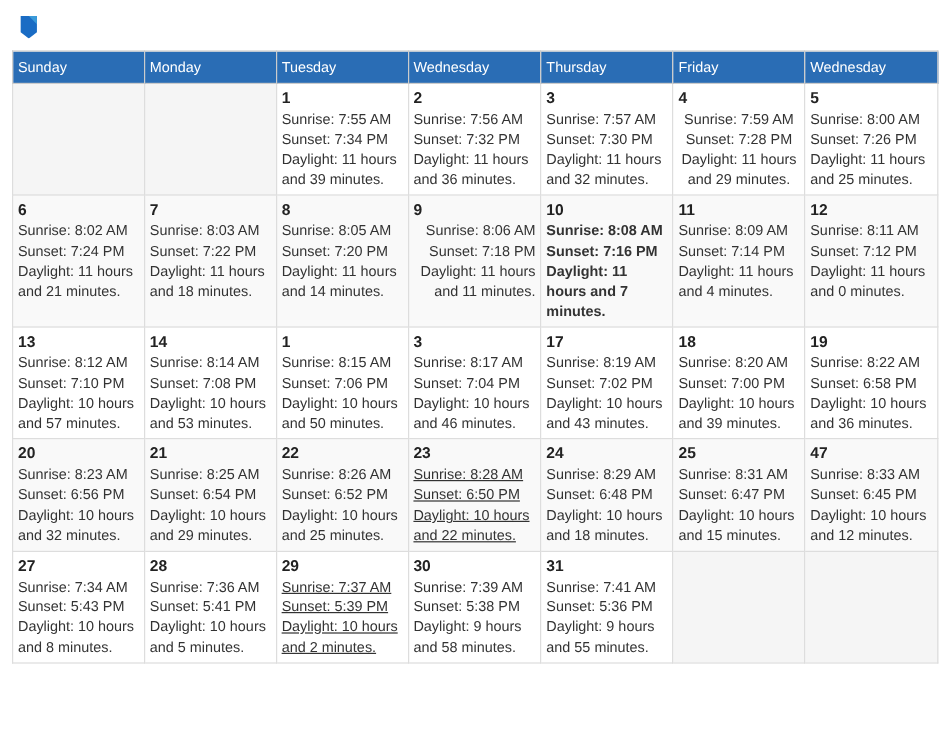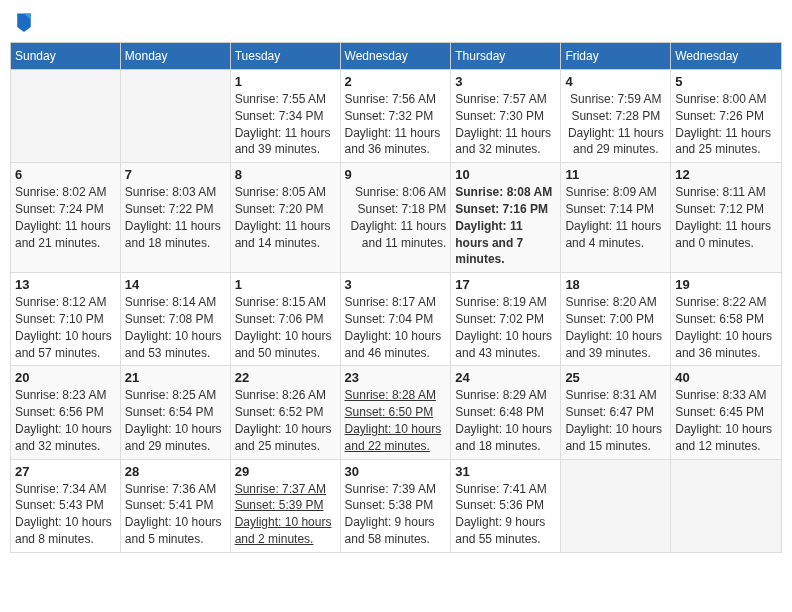"40" span.day-num { text: 40 -> 47 }
